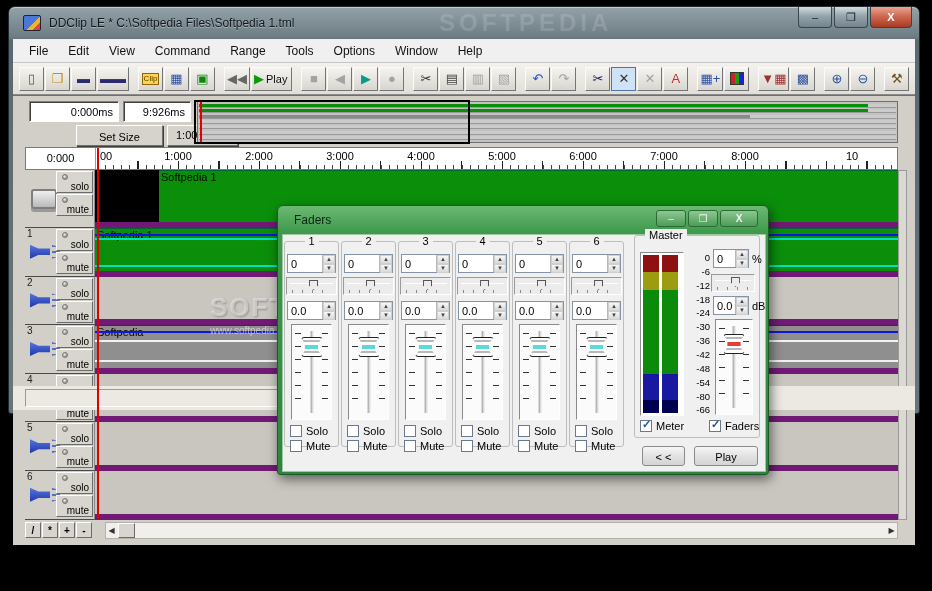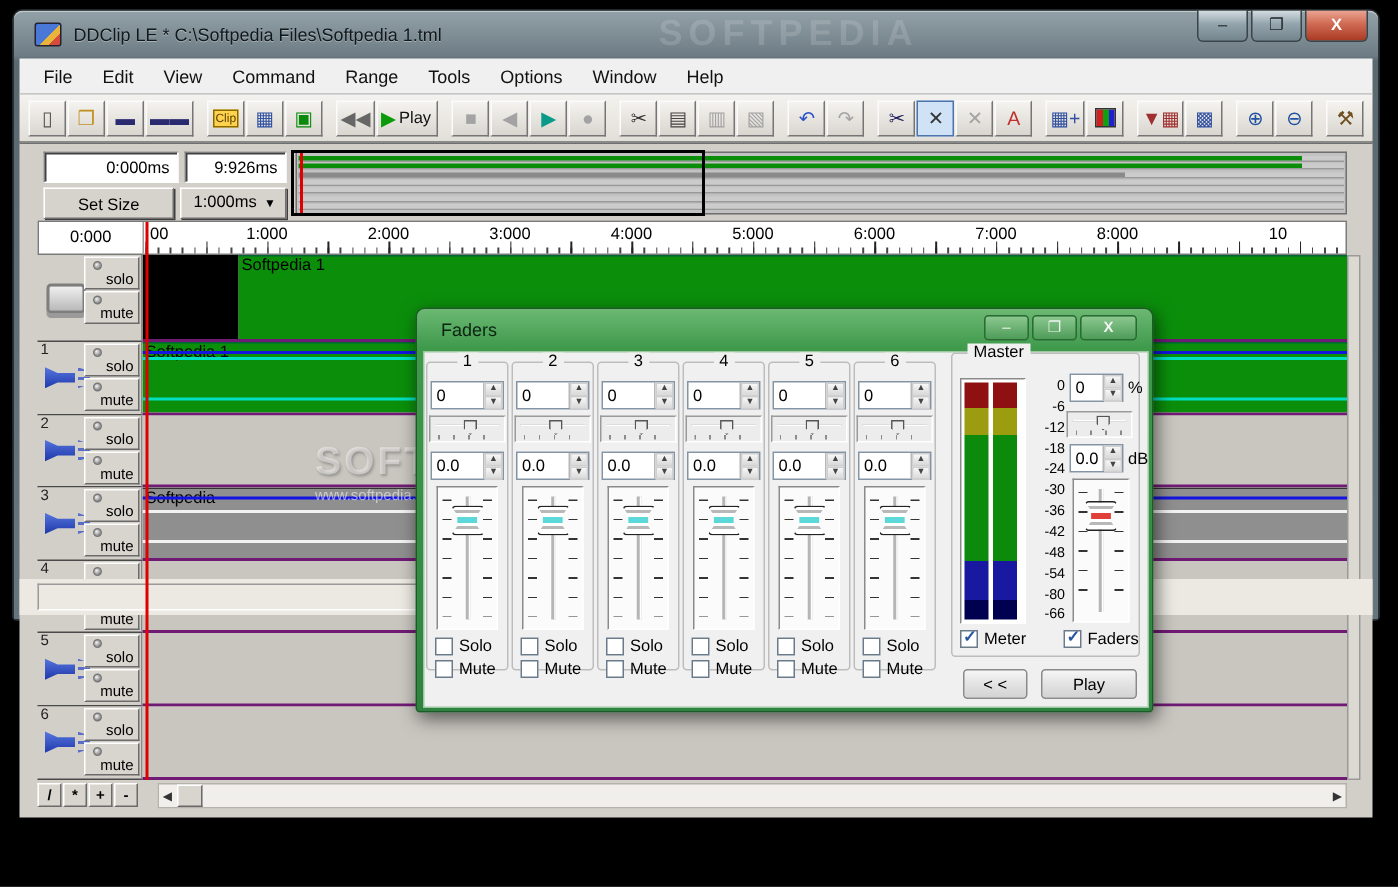"Set Size" .btn-classic { margin-left: none -> 47px }
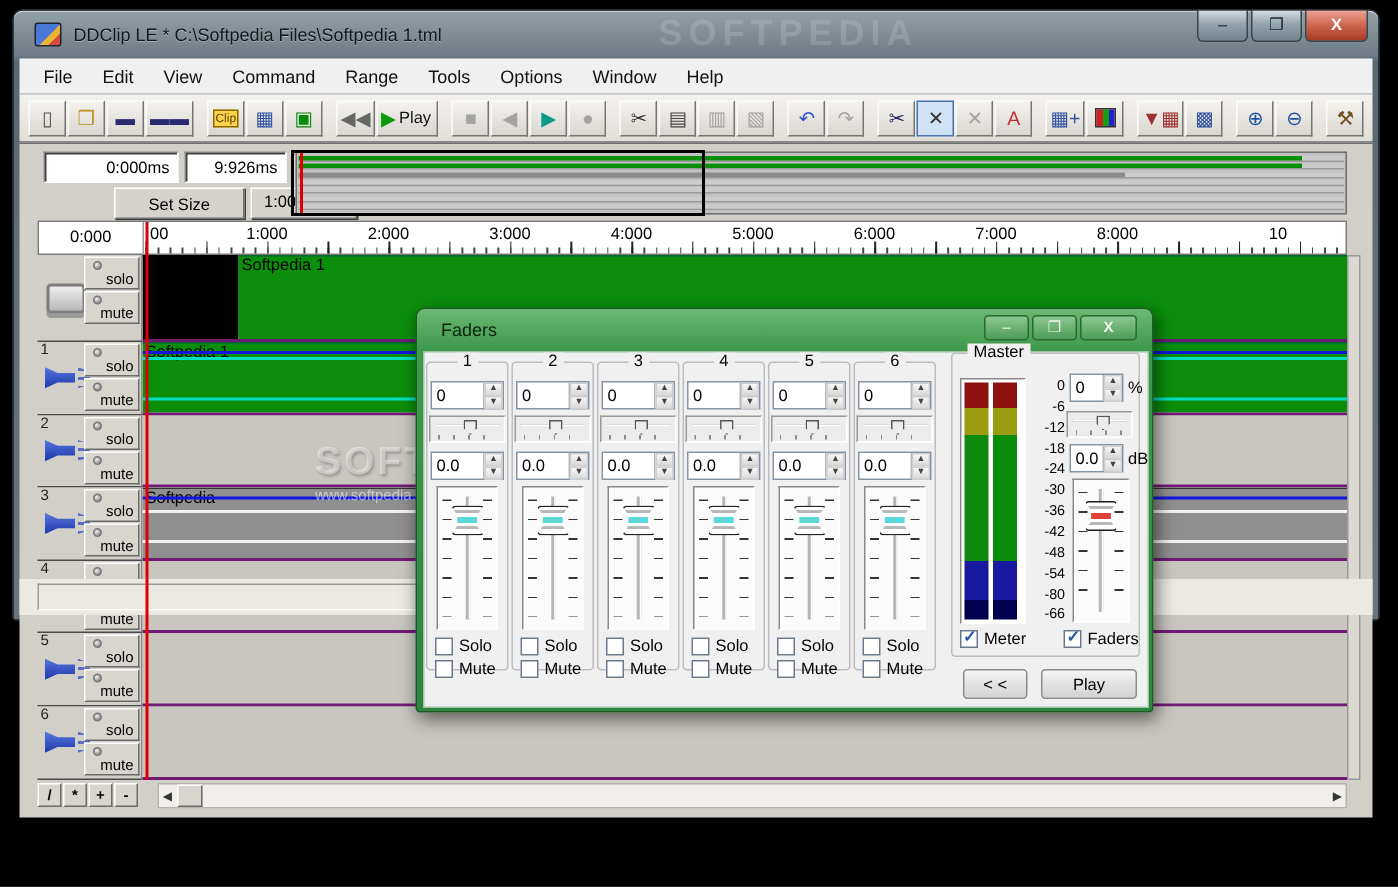"Softpedia 1" .tbody { border-bottom: 2px solid #701a75 -> 6px solid #701a75 }
